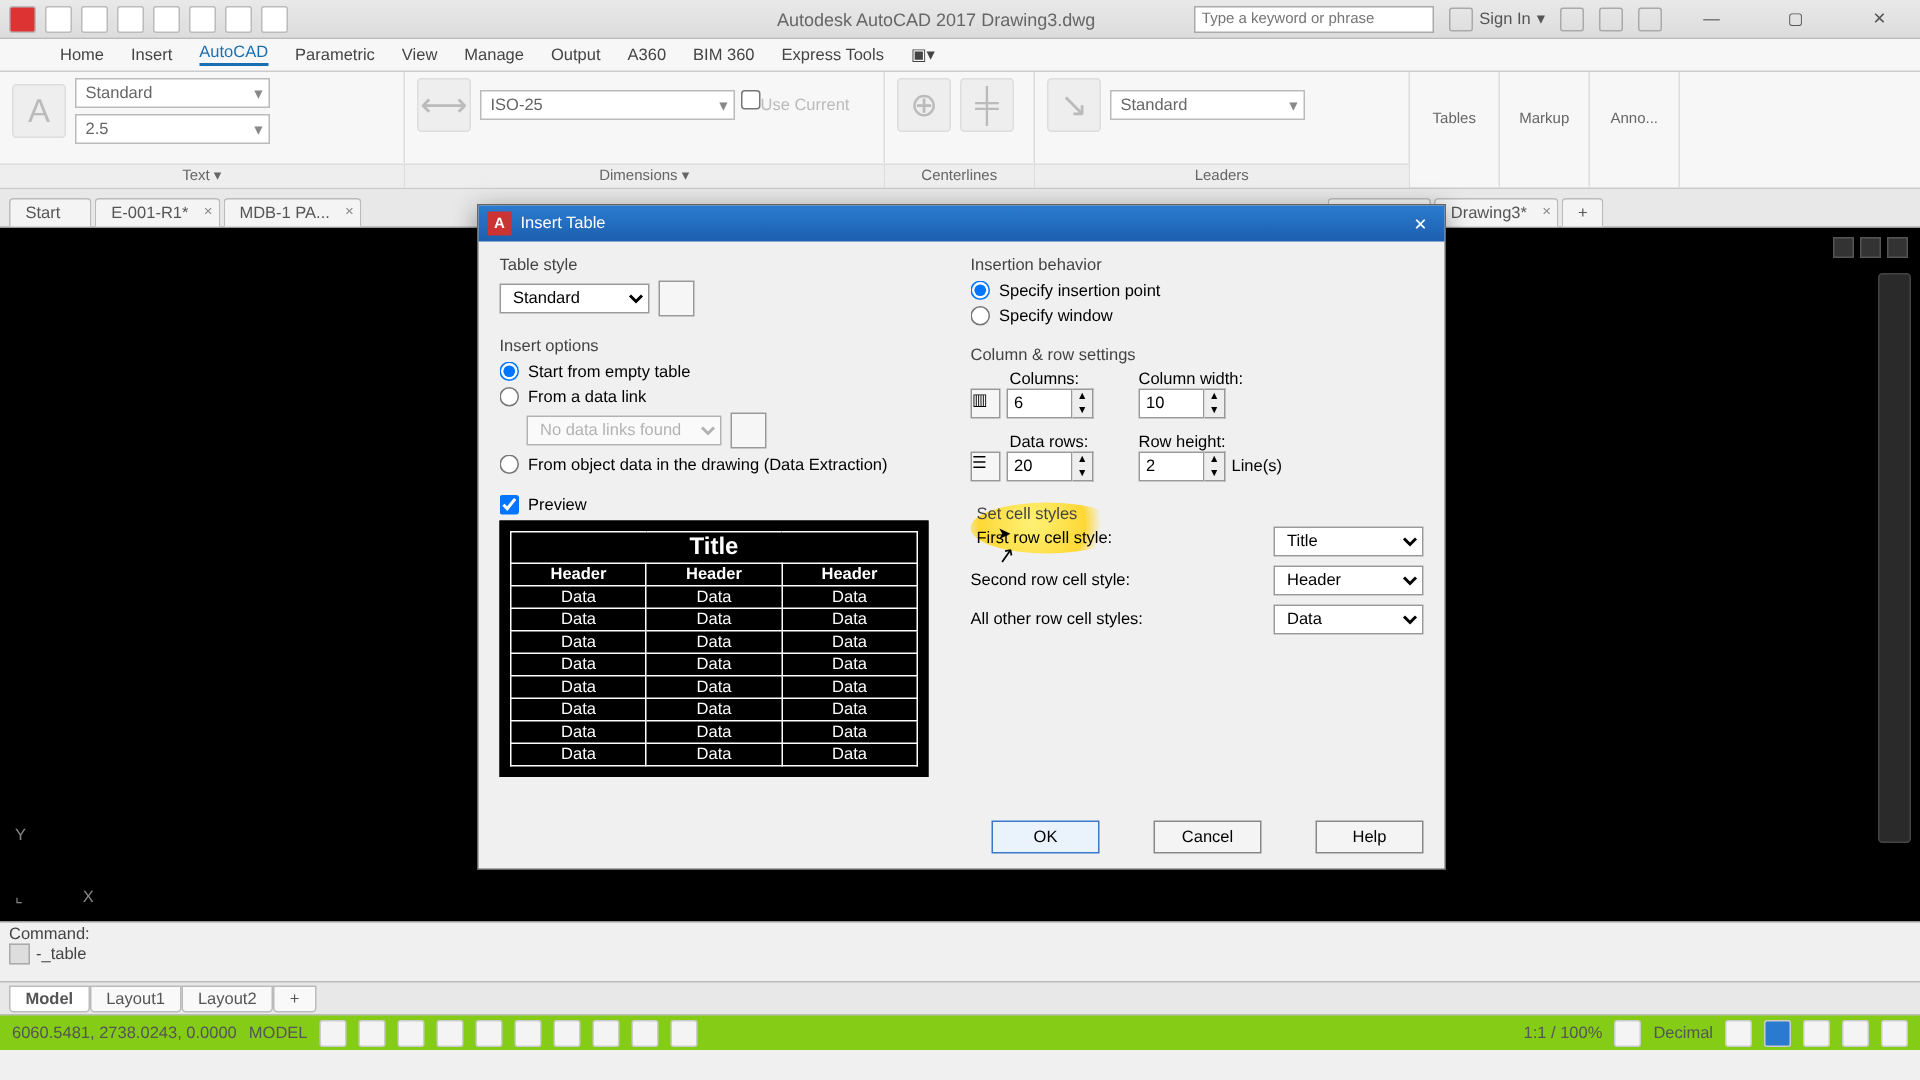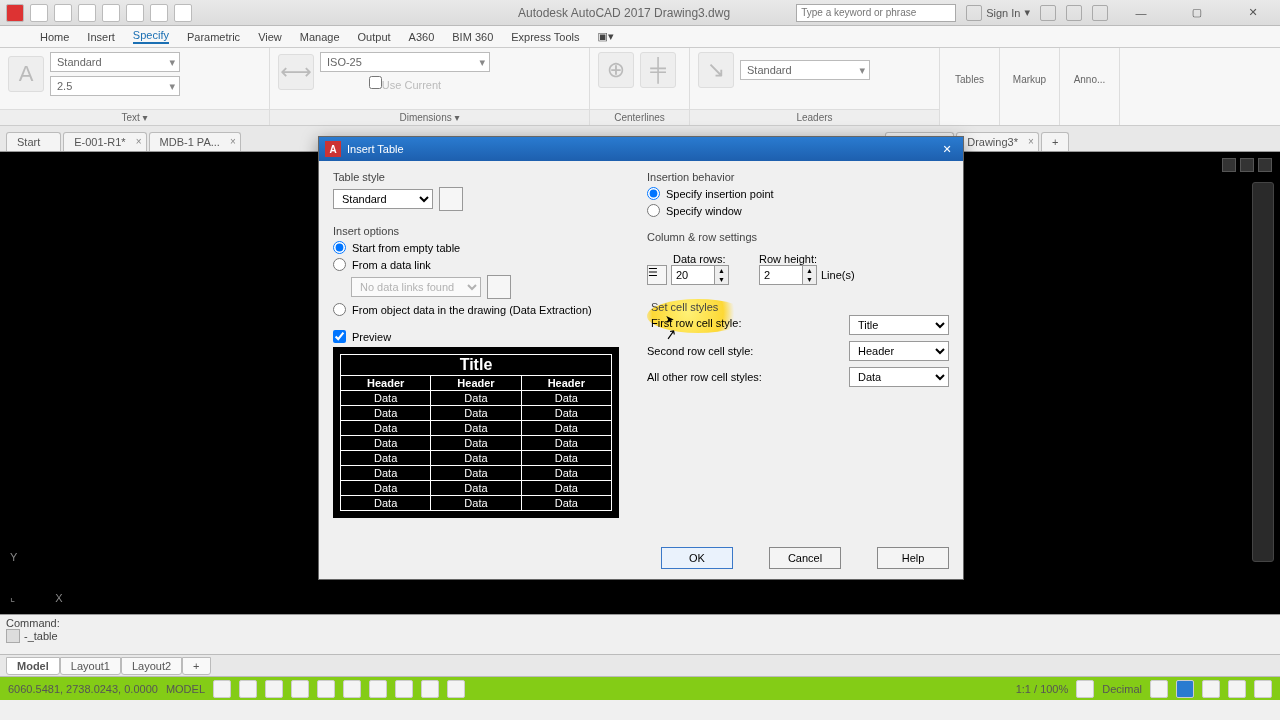"Specify" span.mitem { text: Specify -> AutoCAD }
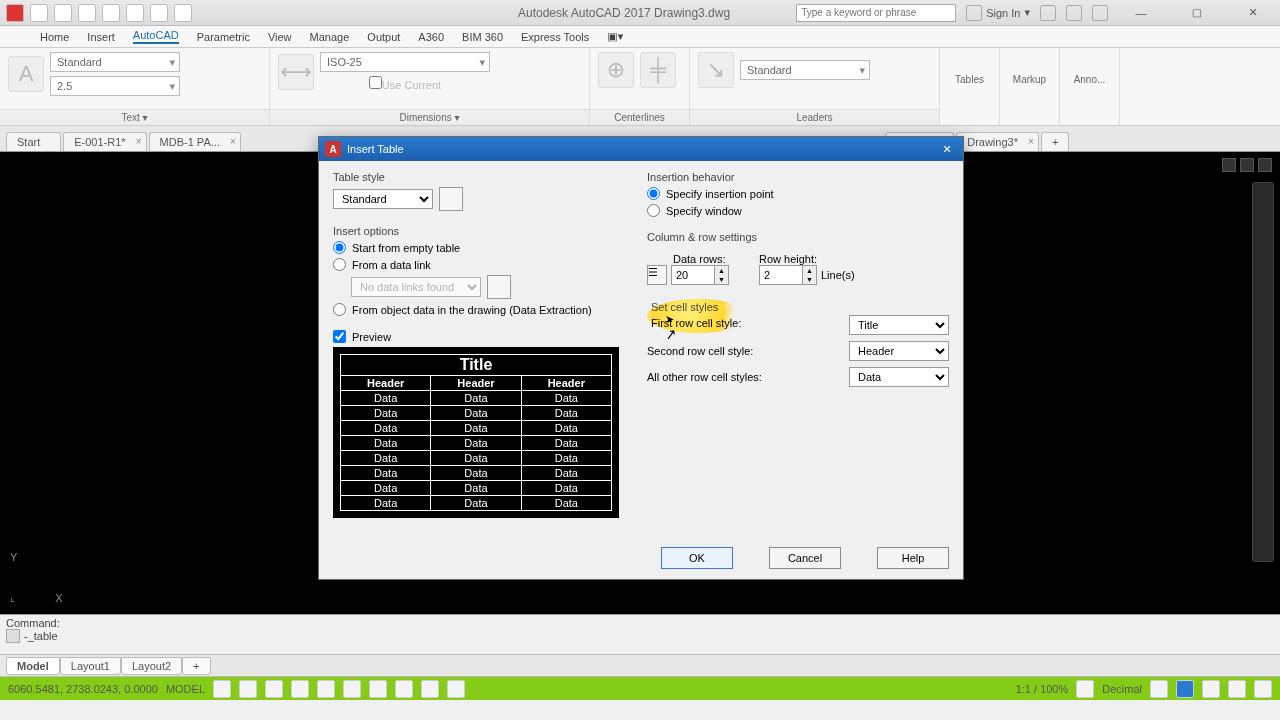"ISO-25" div { align-items: center -> none; flex-direction: column -> row }
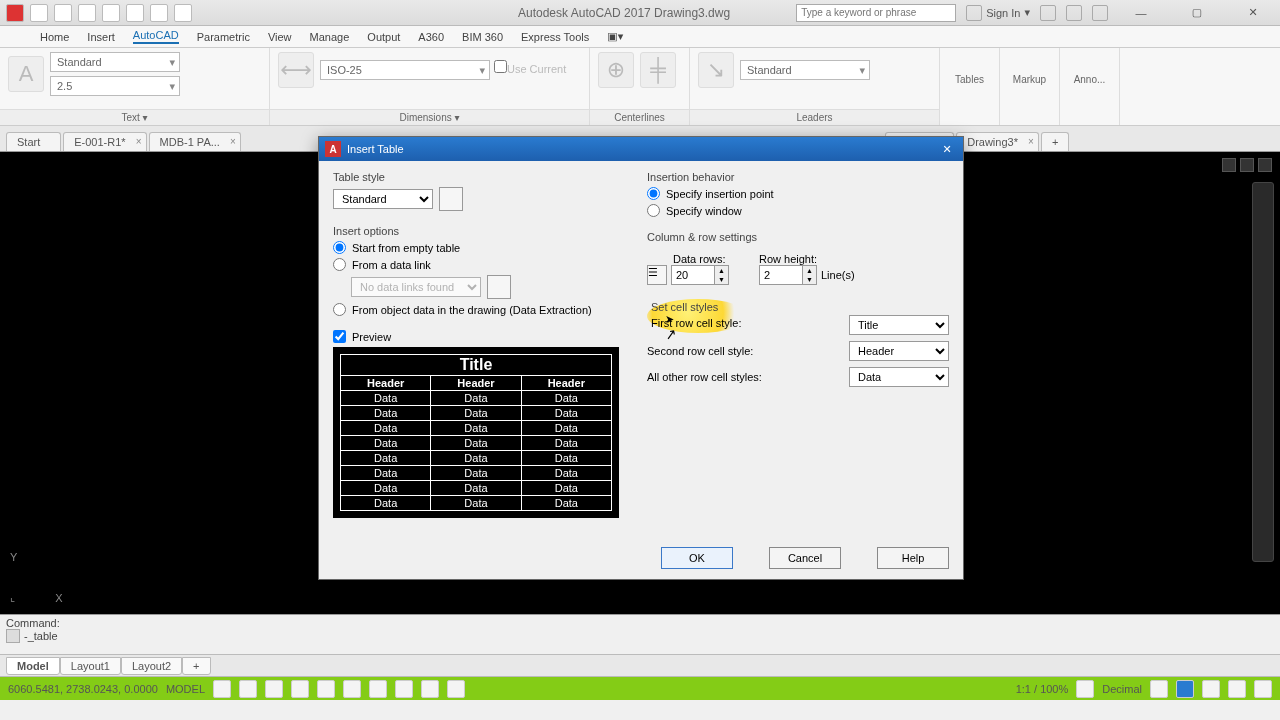"Columns:" div.row { html: none -> <div> <div> <div>Columns:</div> <div> <span>▥</span> <div> <input> <div>▲<br>▼</div> </div> </div> </div> <div> <div>Column width:</div> <div> <input> <div>▲<br>▼</div> </div> </div> </div> }
